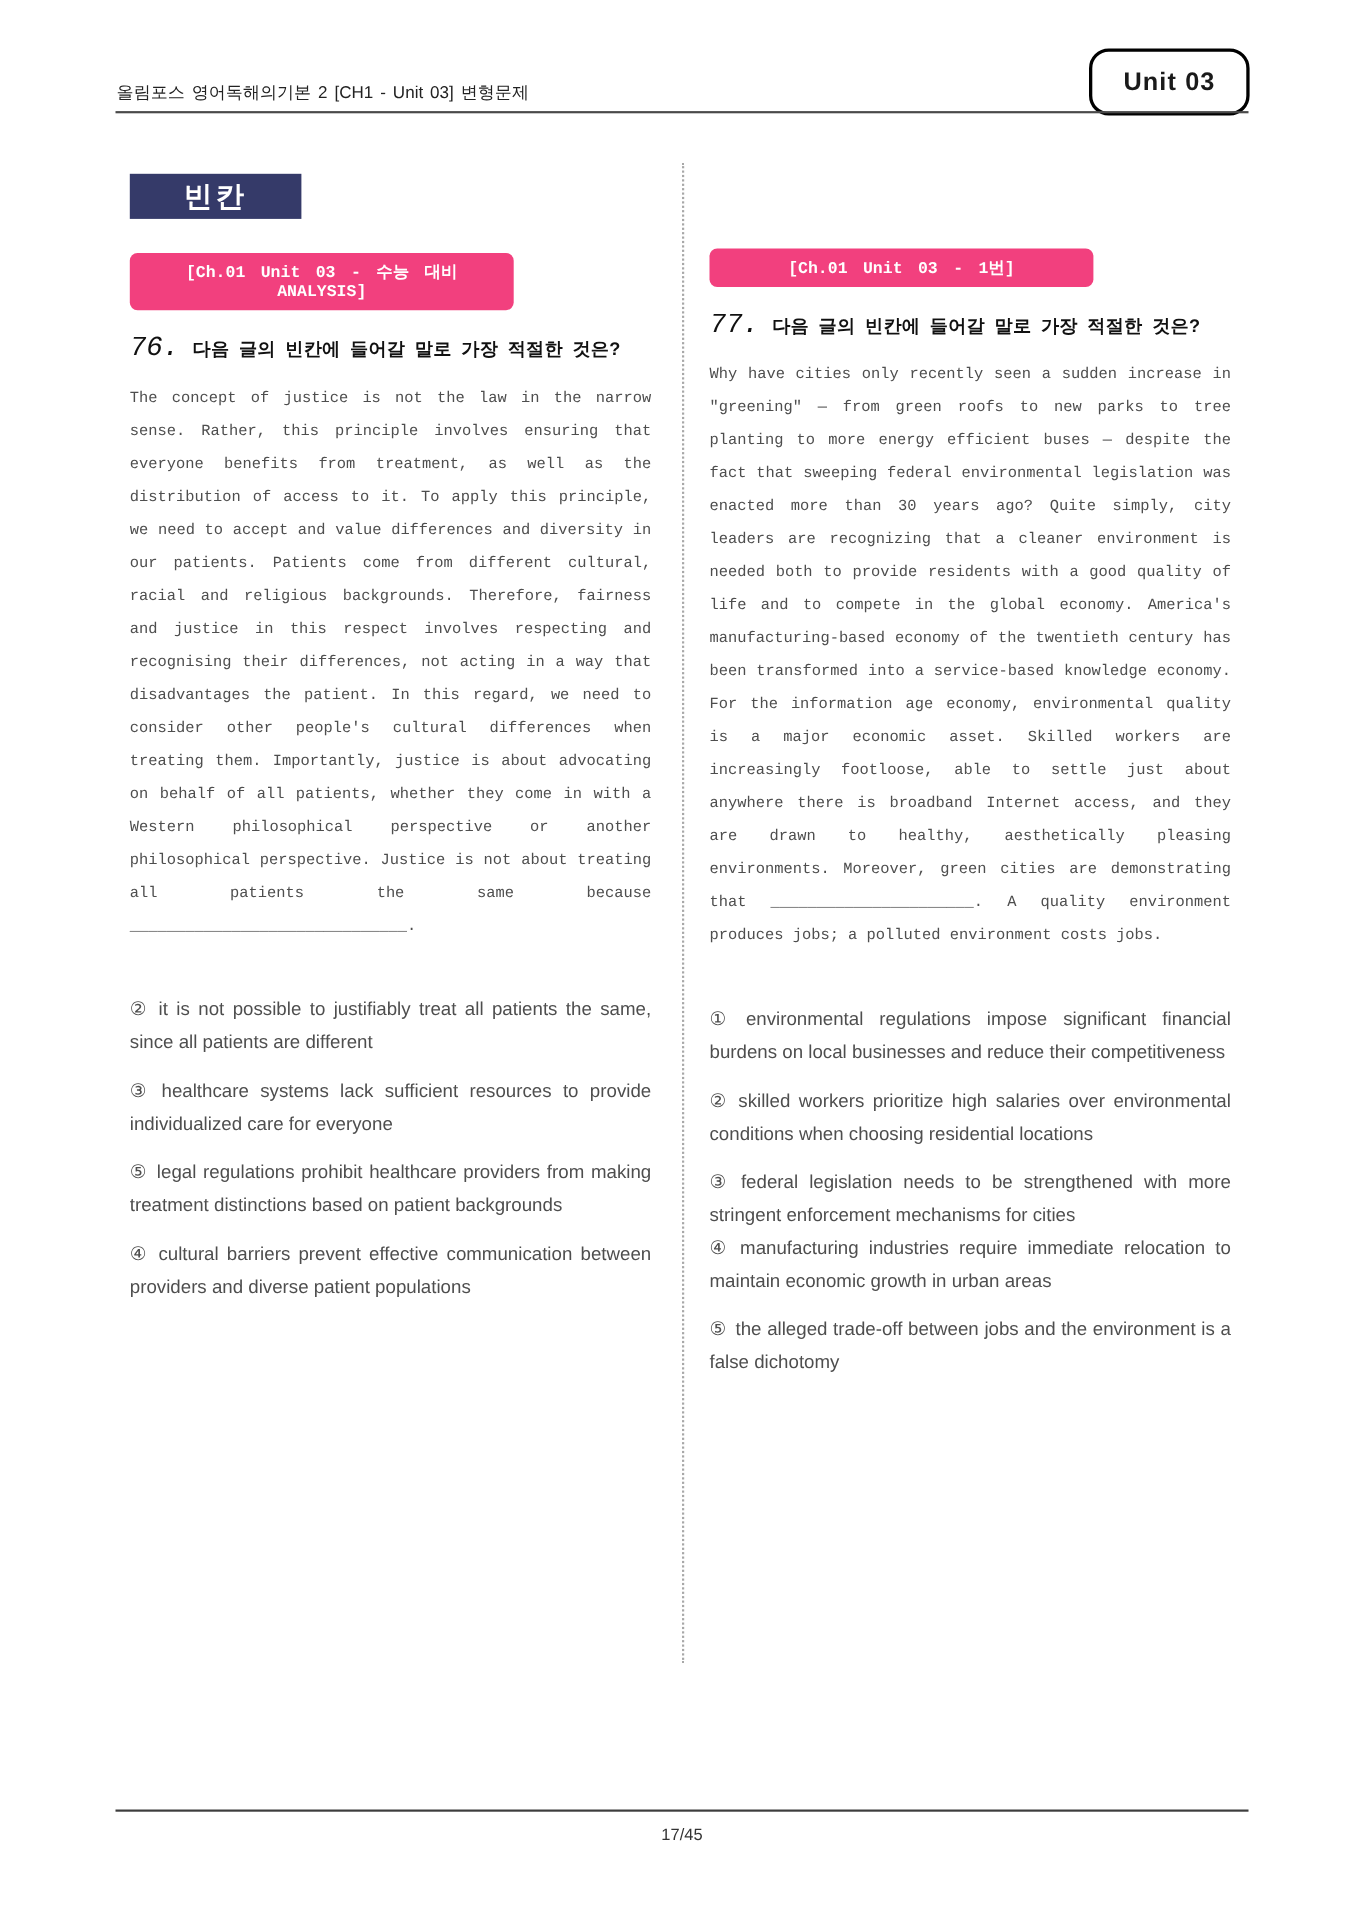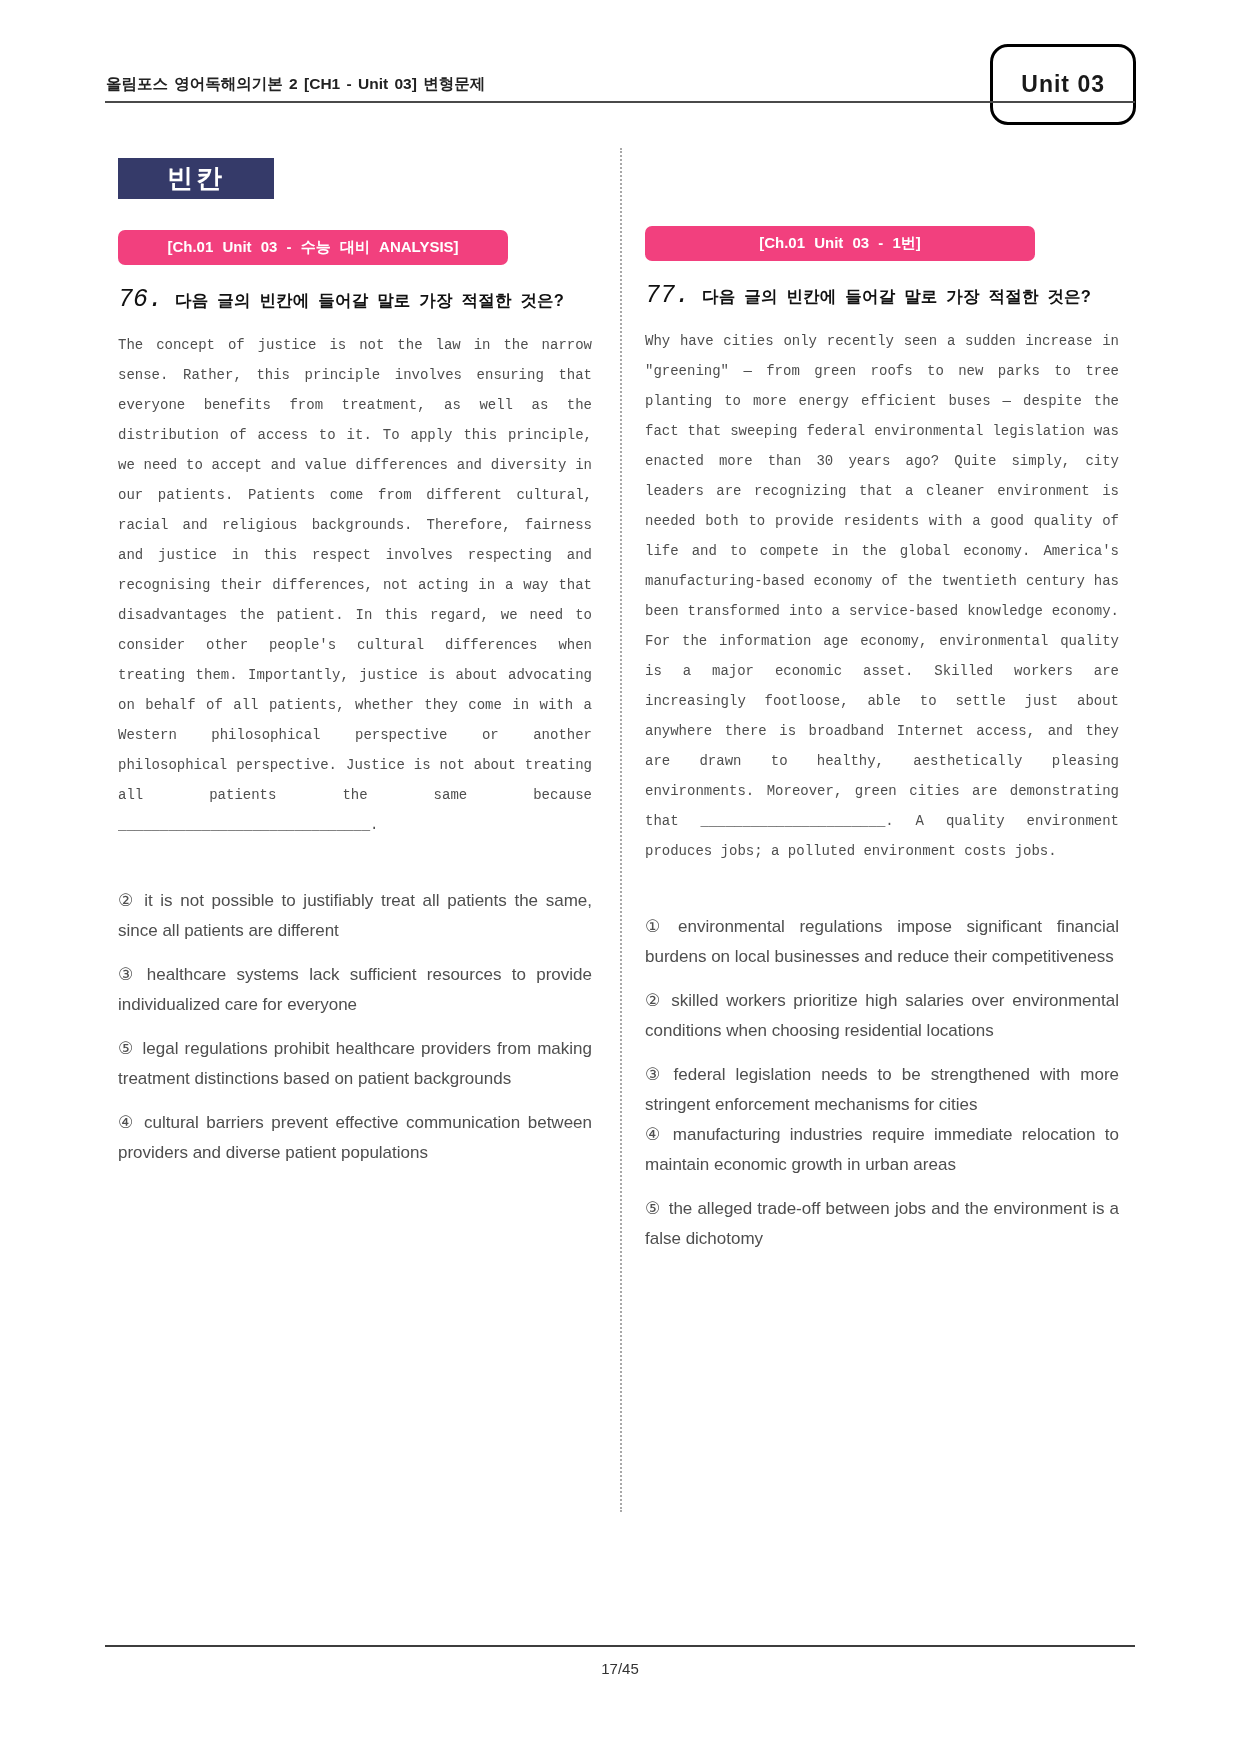"올림포스 영어독해의기본 2 [CH1 -" .header-title { font-weight: bold -> normal }
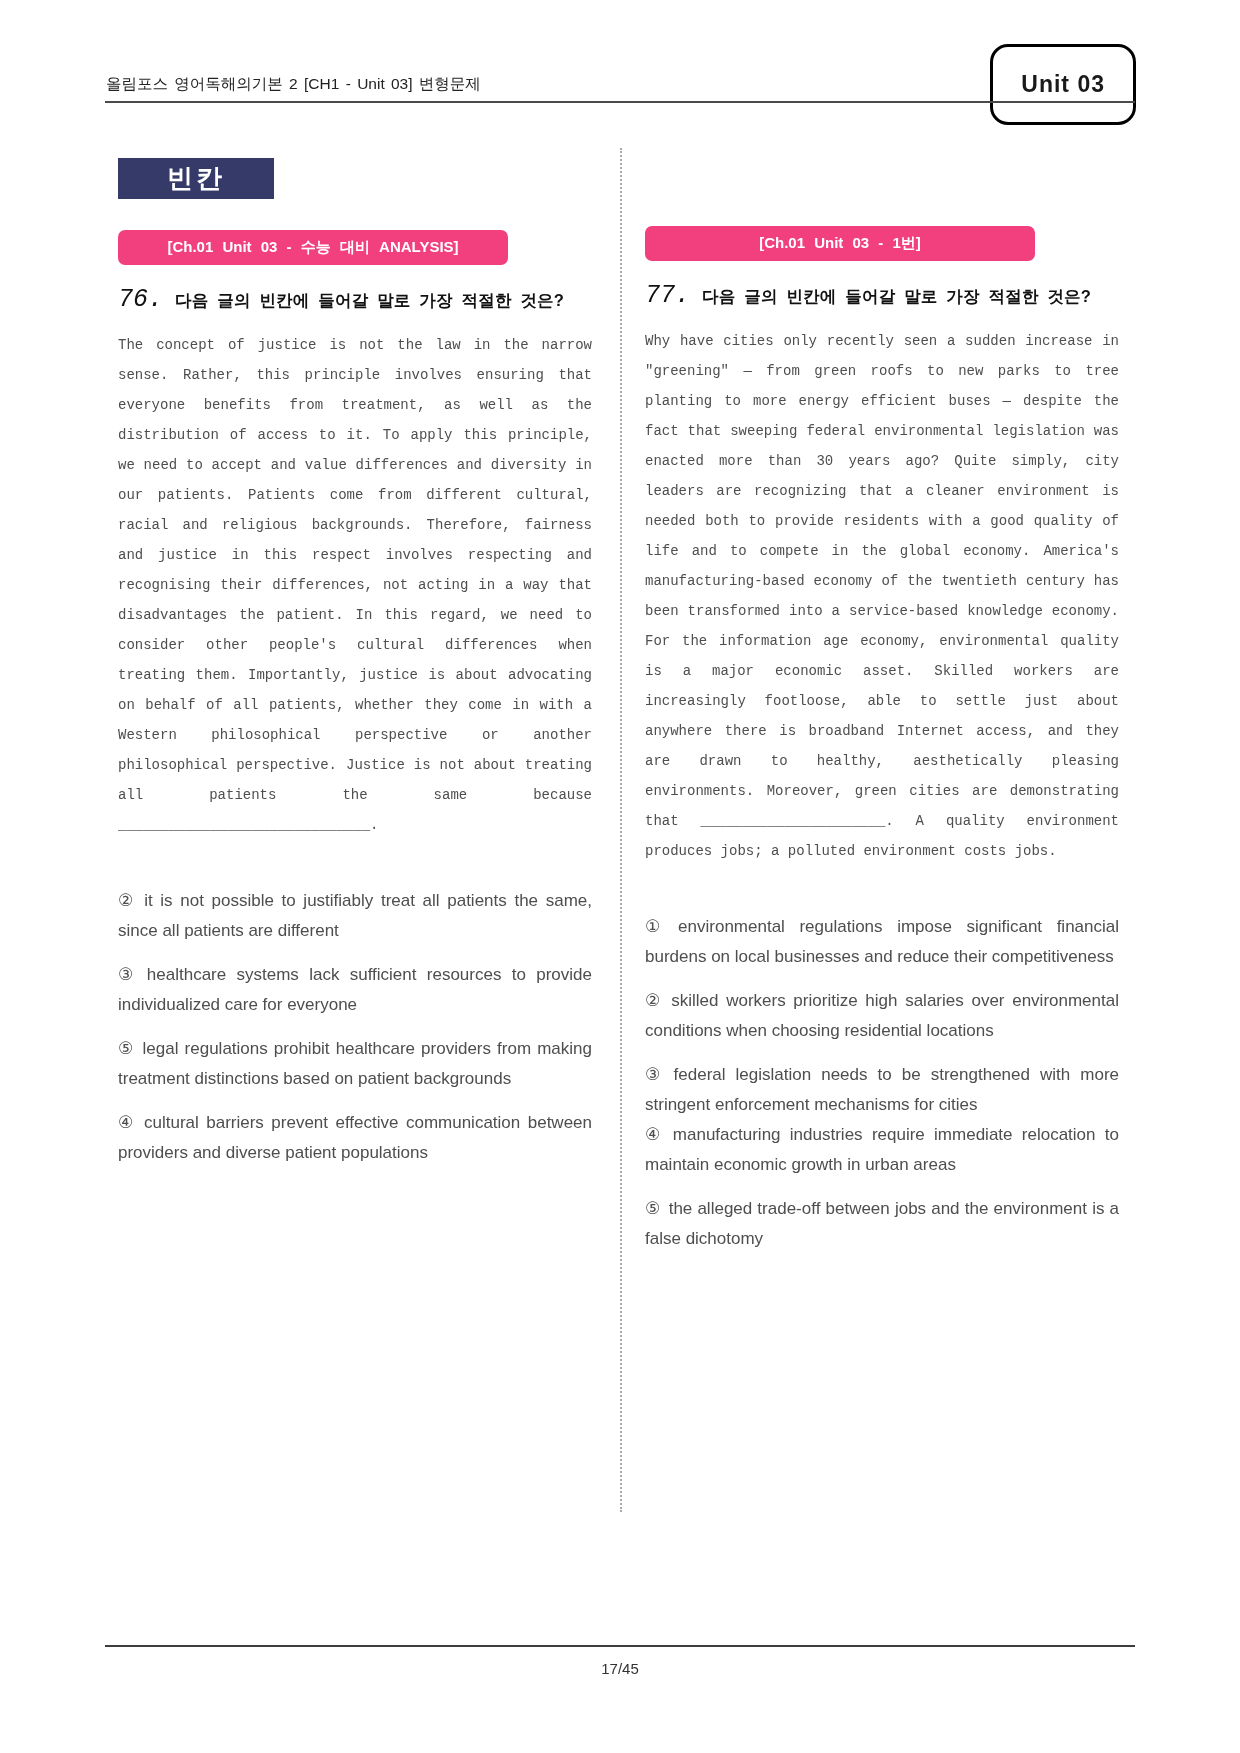"Unit 03" .unit-badge { padding: 24px 28px -> 14px 28px }
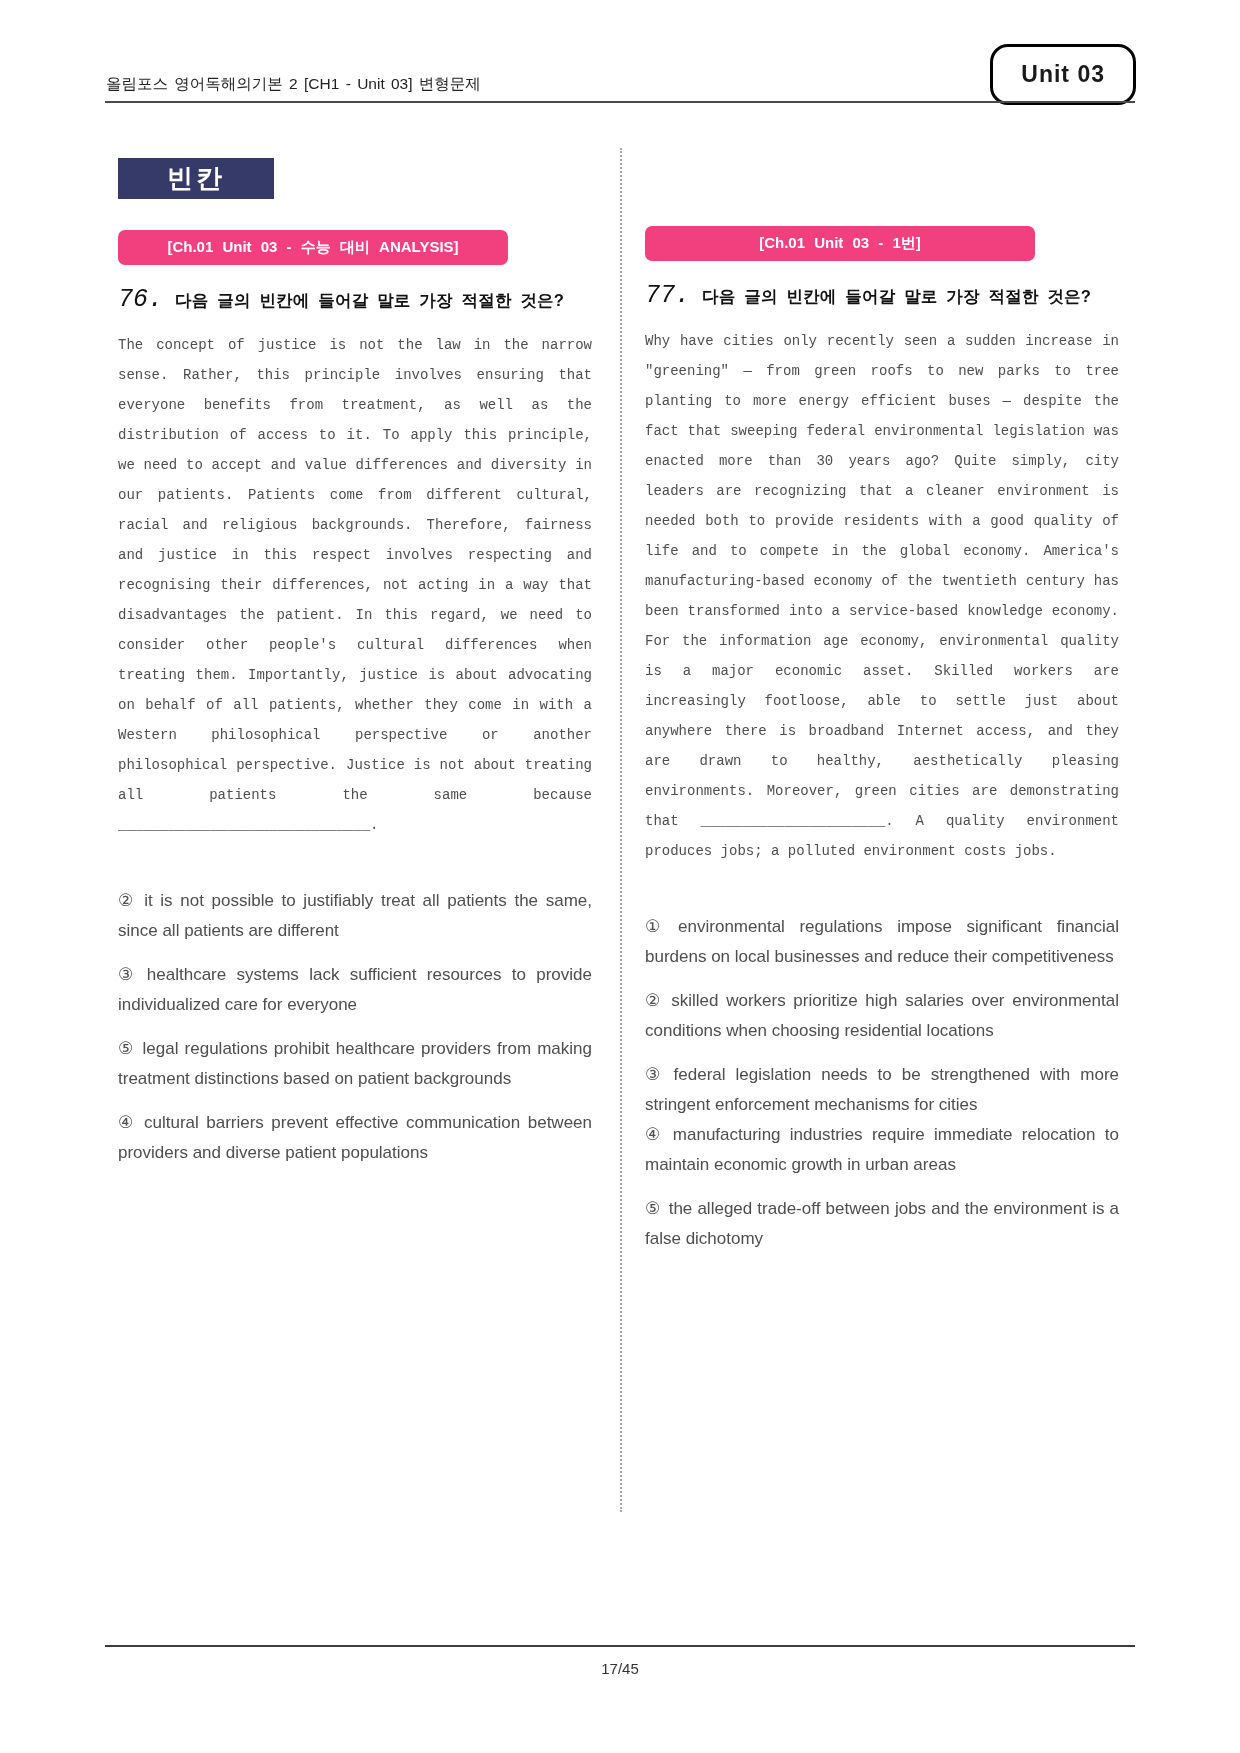"[Ch.01 Unit 03 - 수능" .q-tag { font-family: none -> Liberation Mono, monospace; width: 390px -> 349px }
